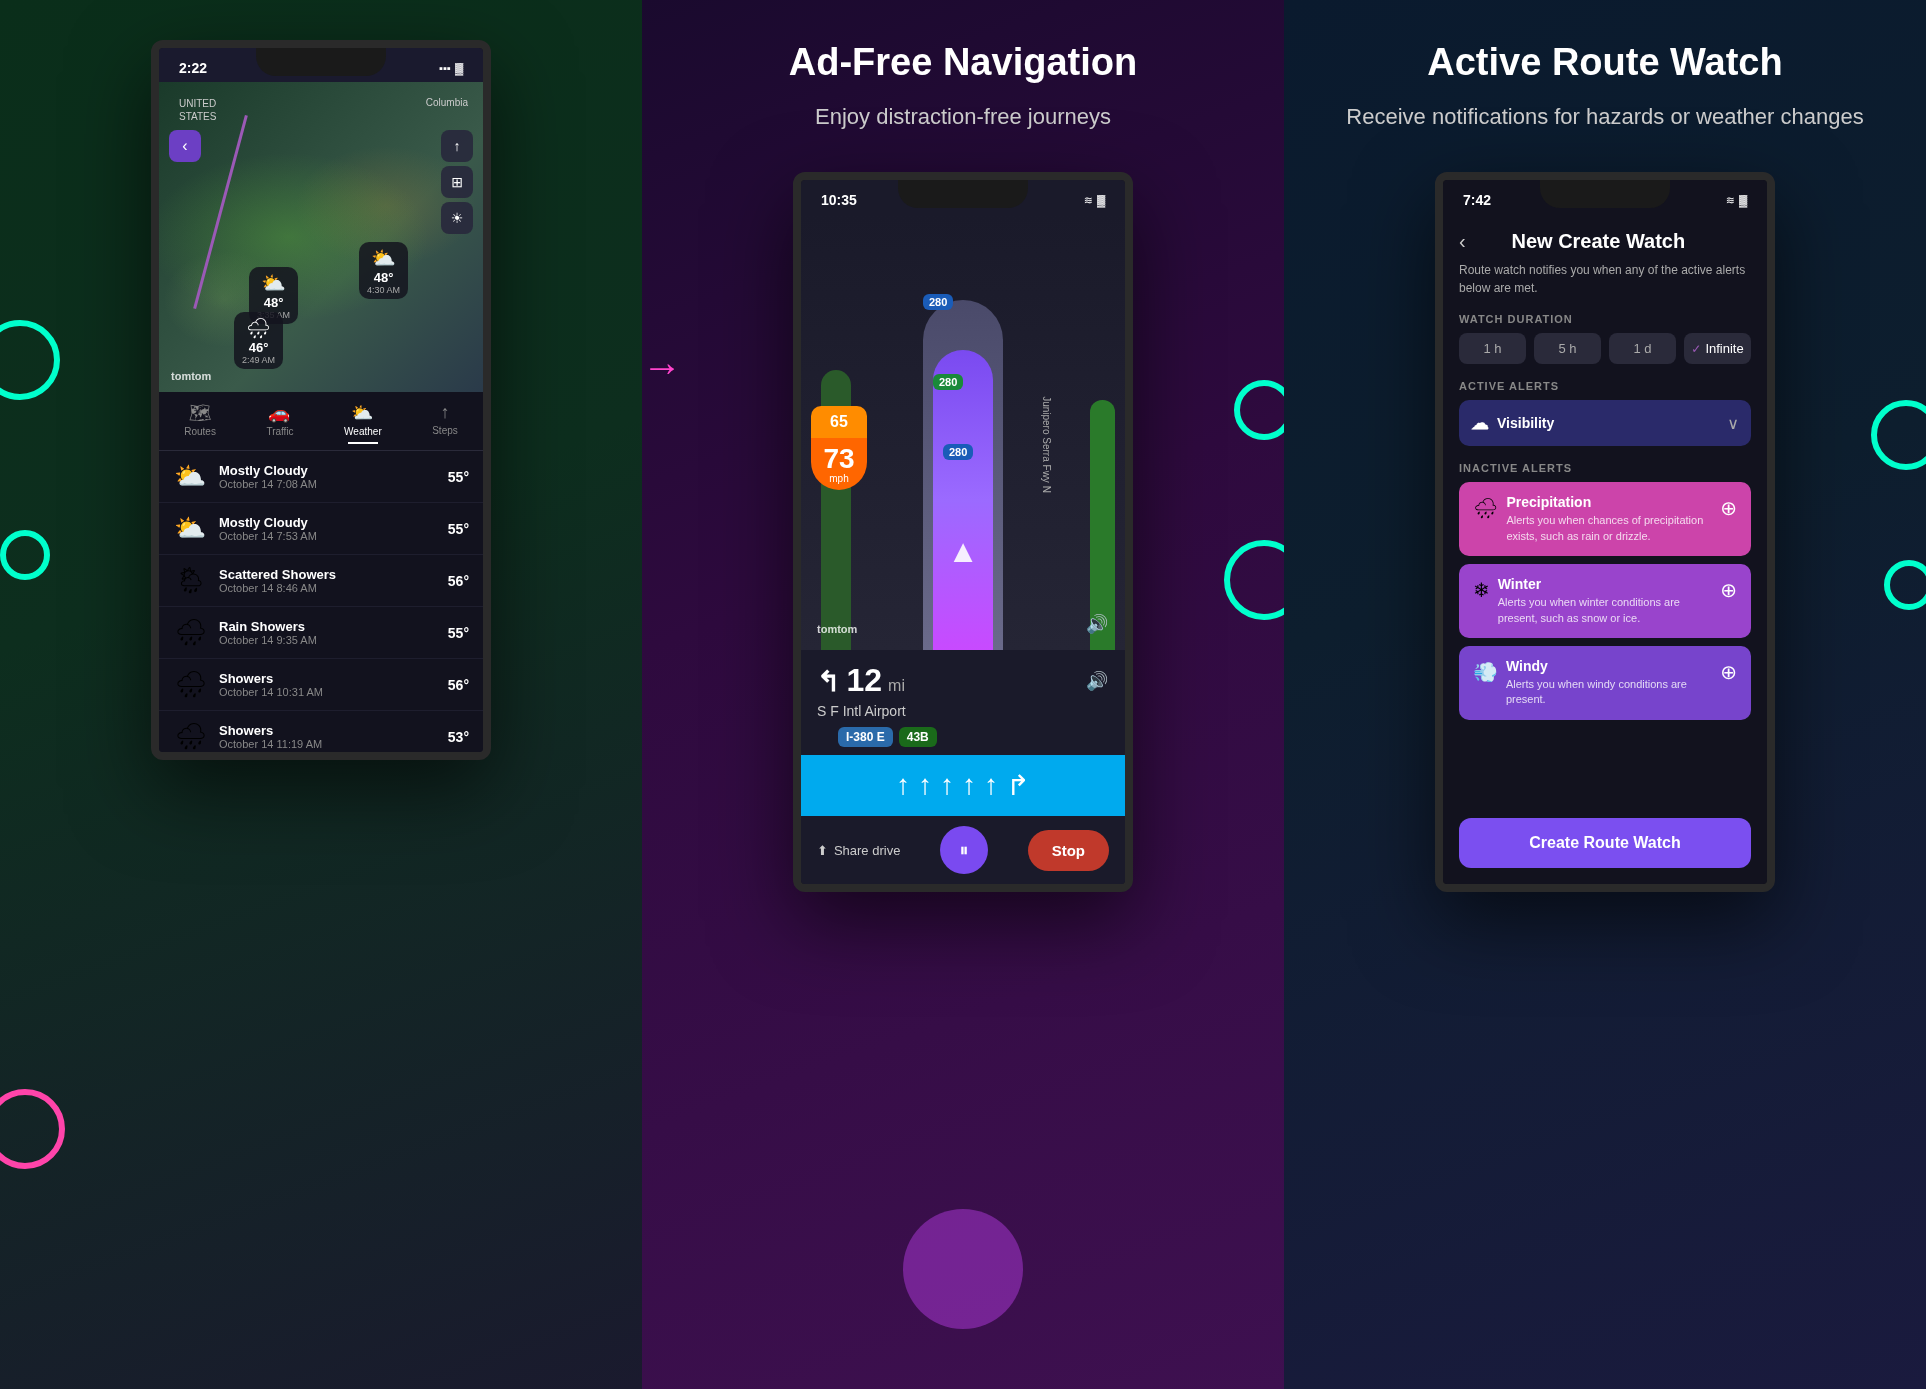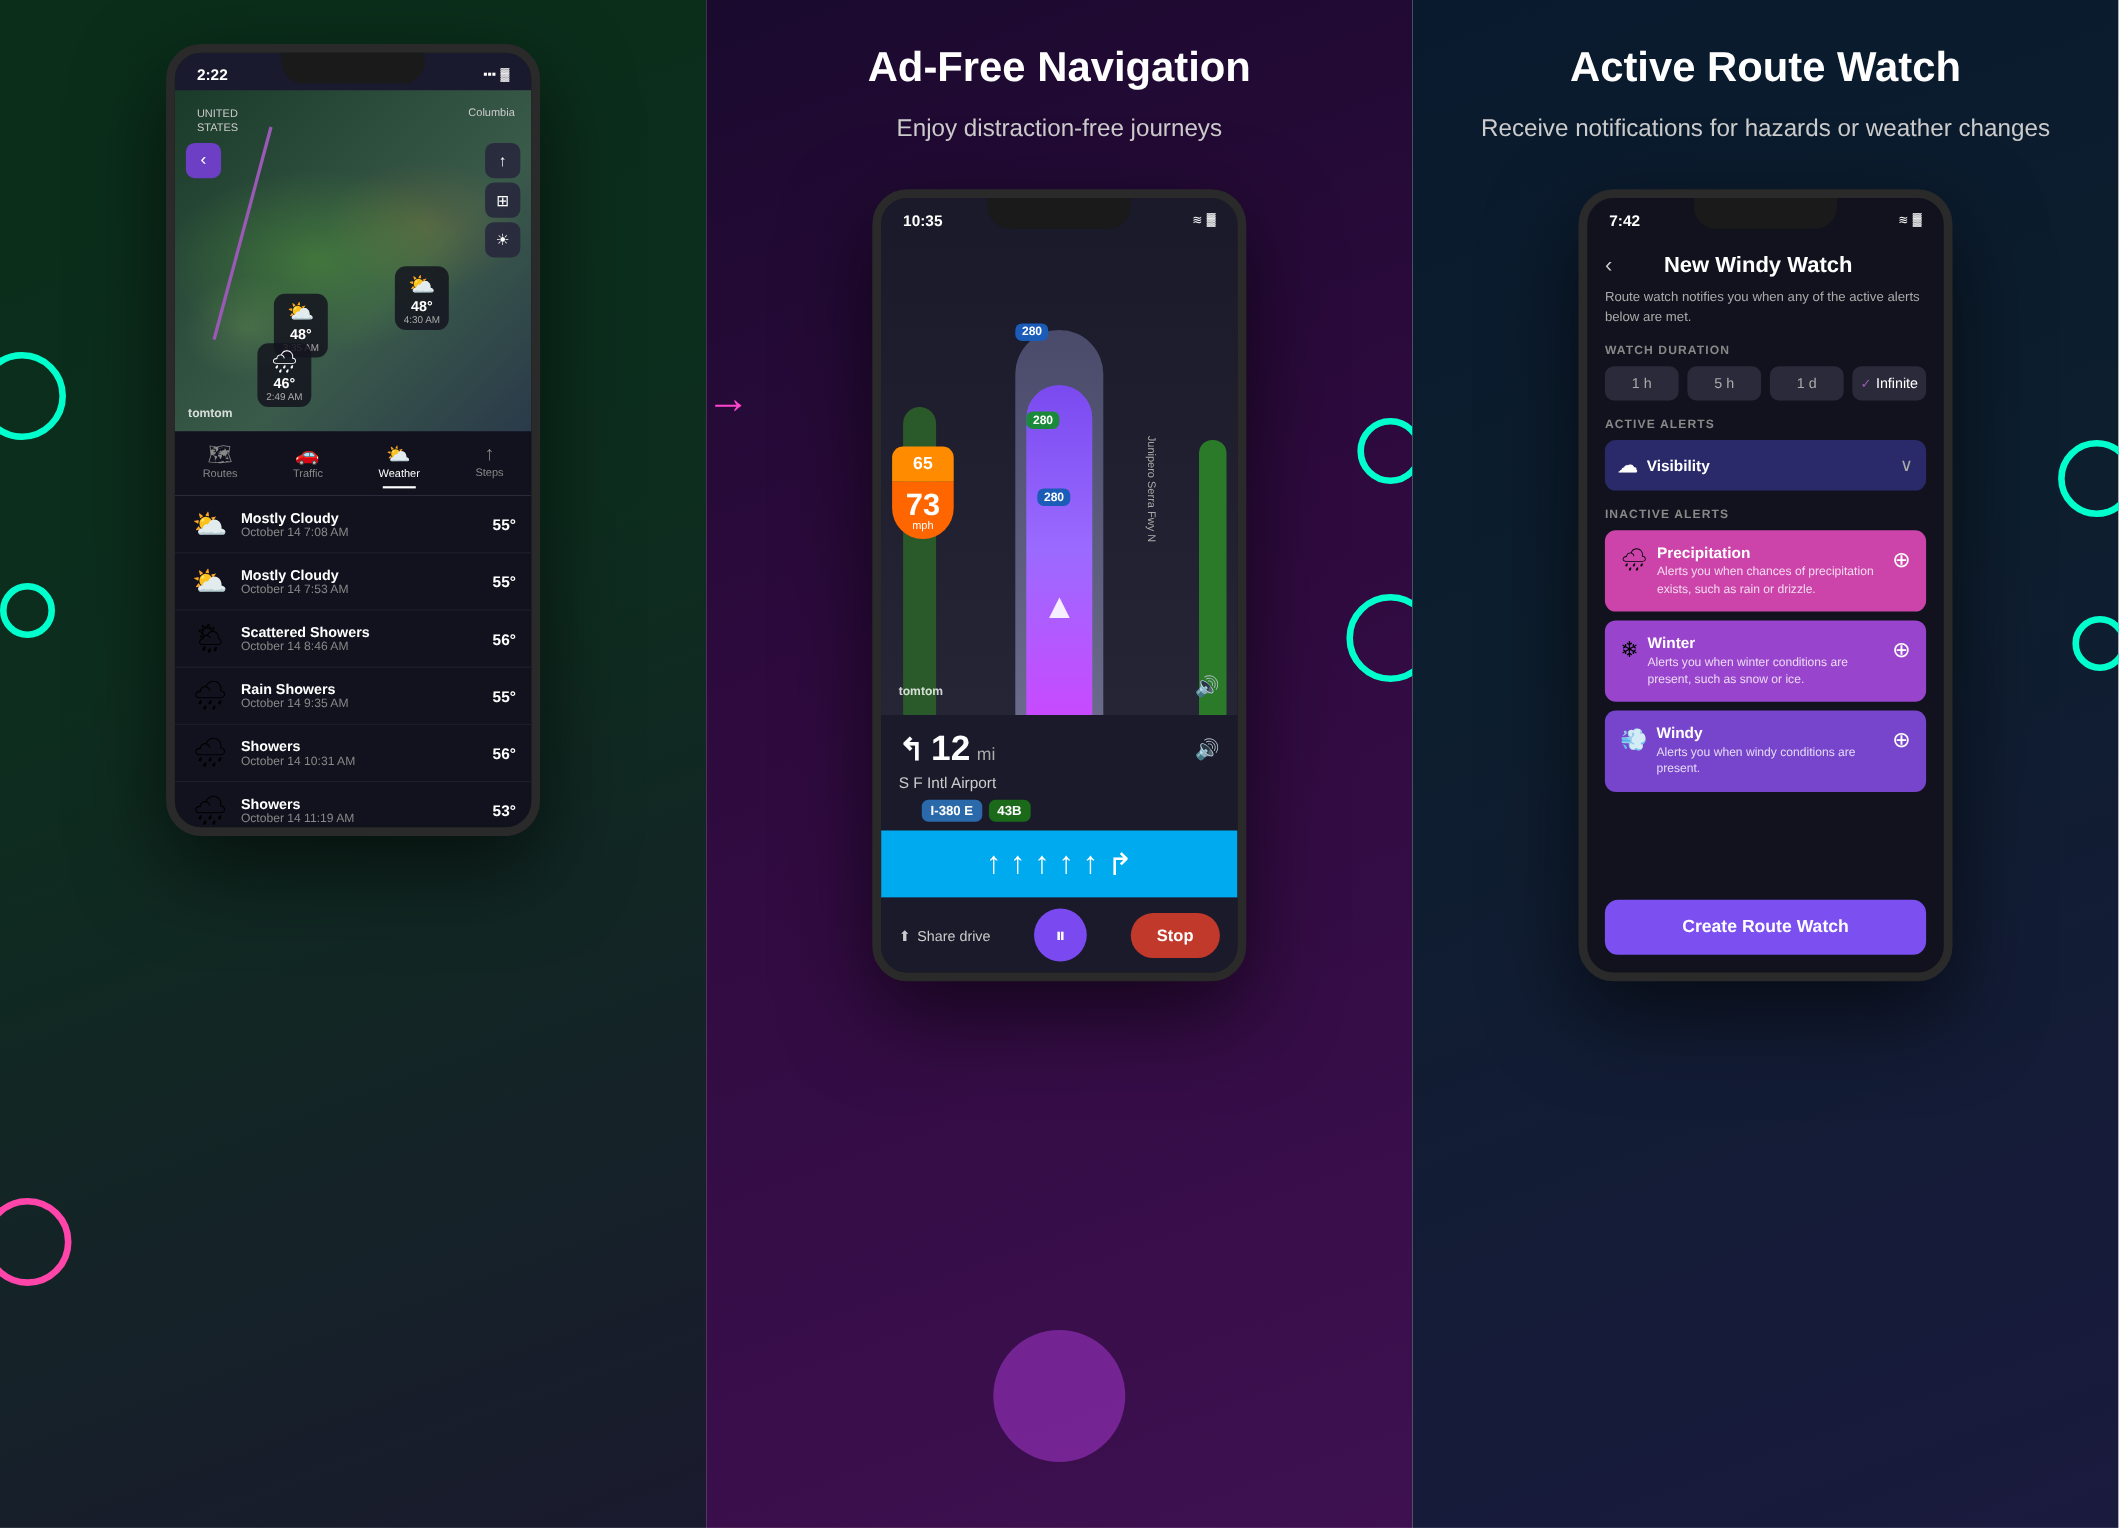"2:22" .phone { border-radius: 32px -> 12px }
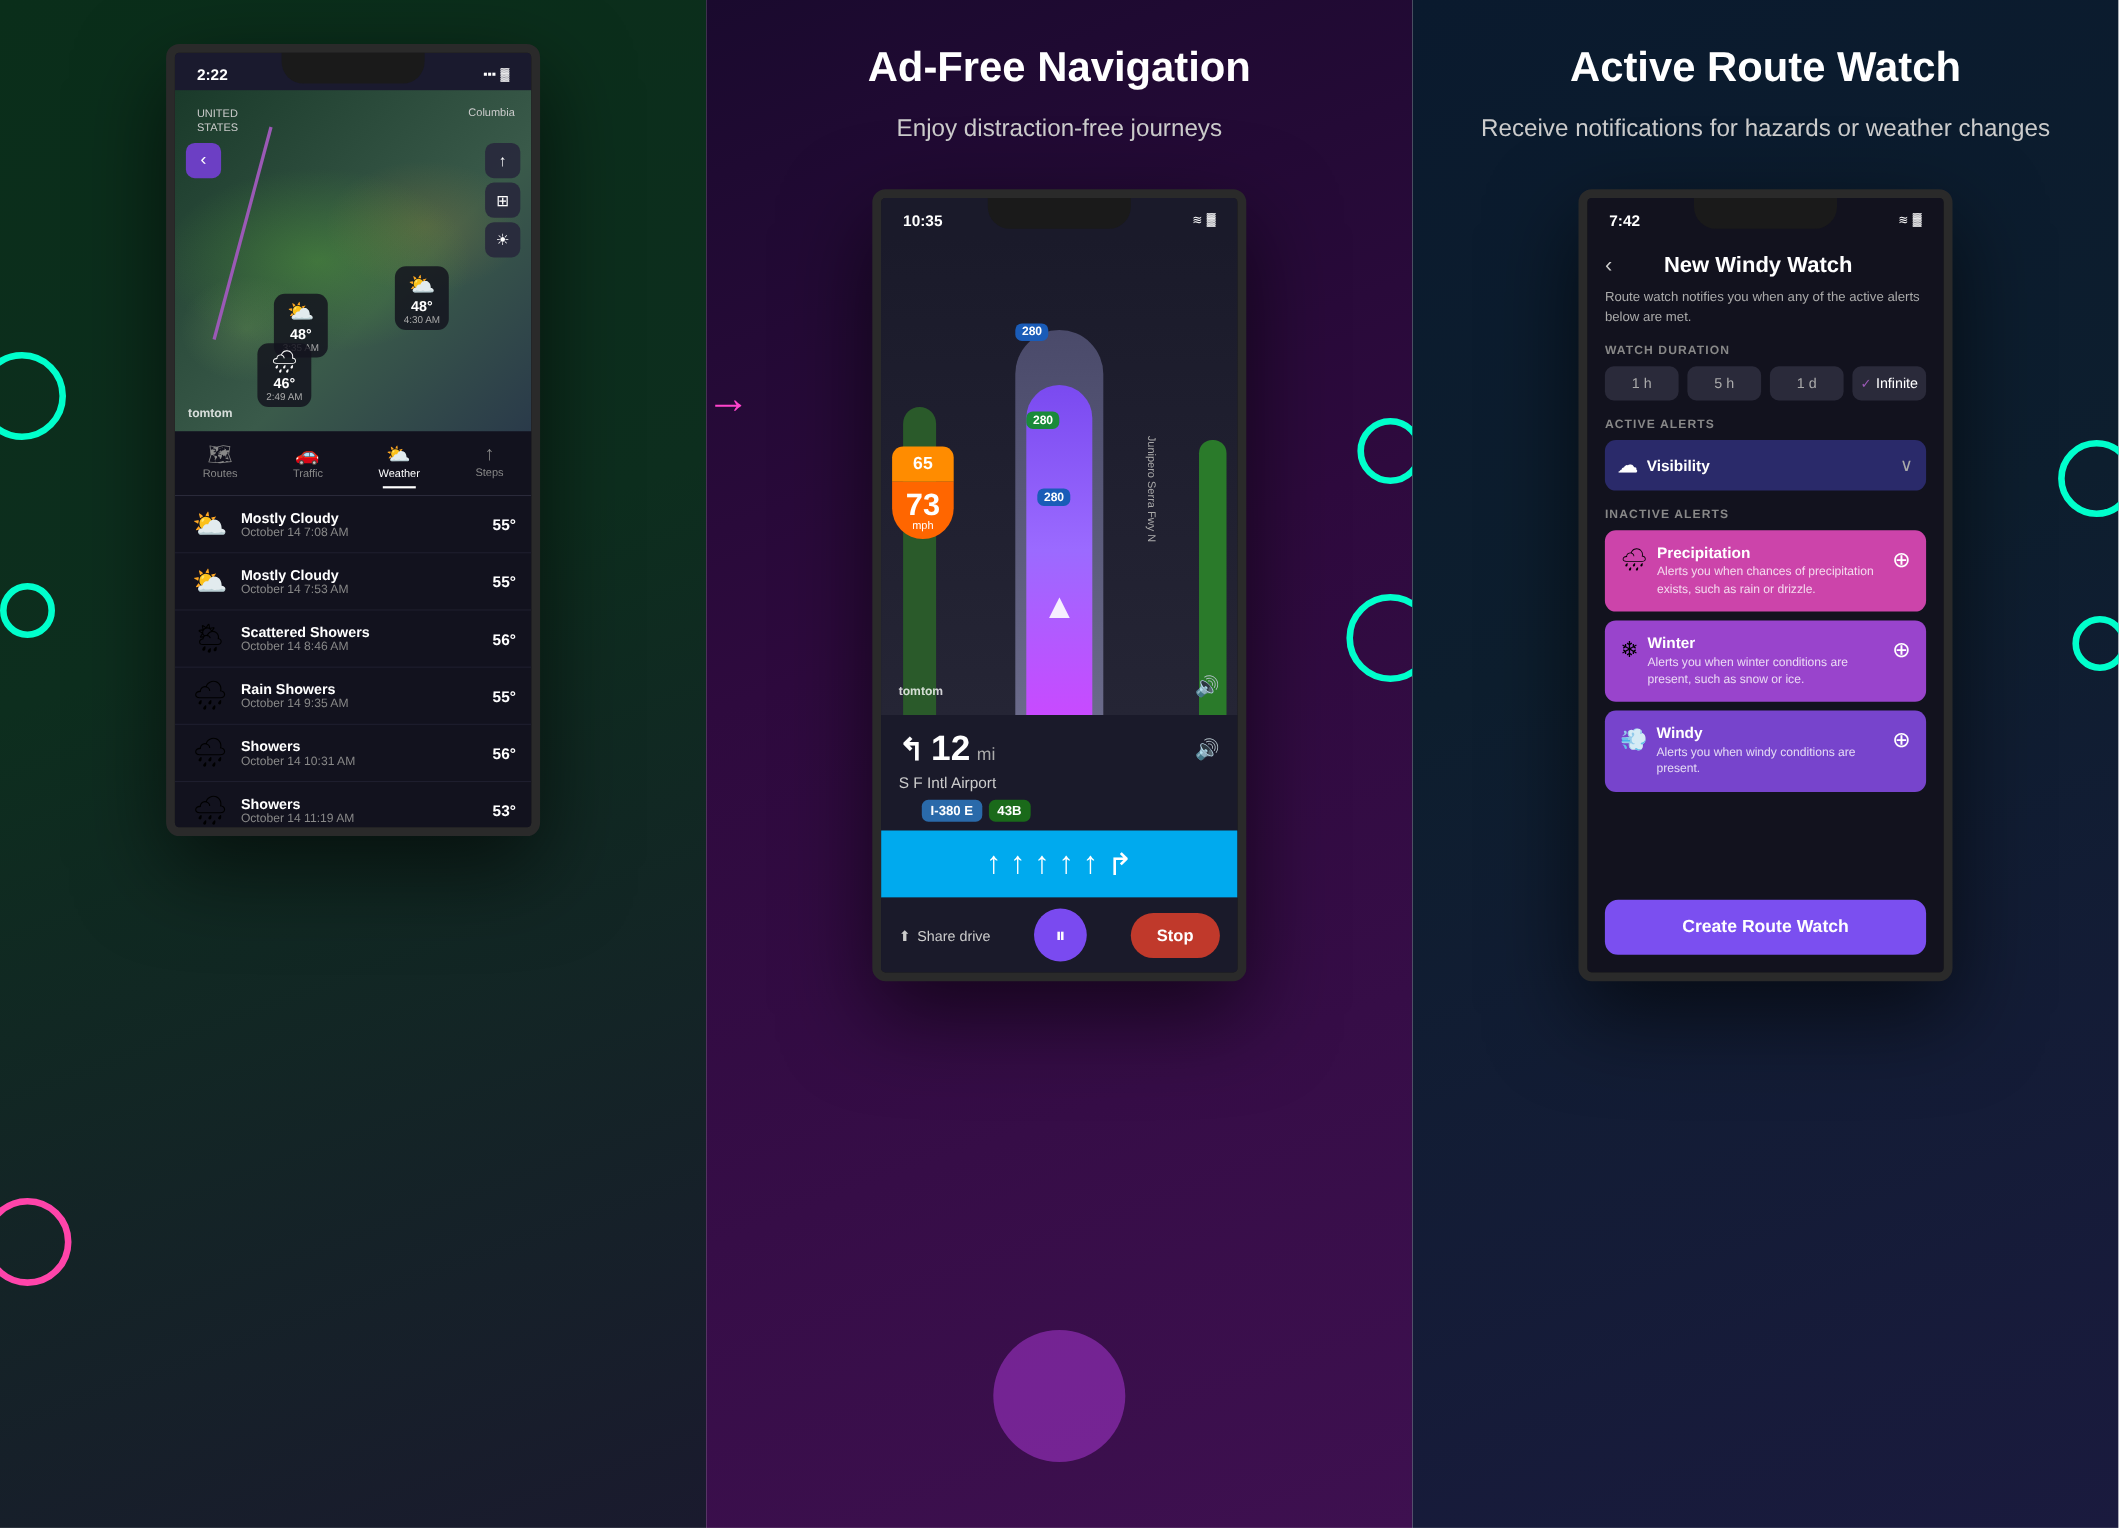"New Windy Watch" span.rw-title { text: Windy -> Create }
